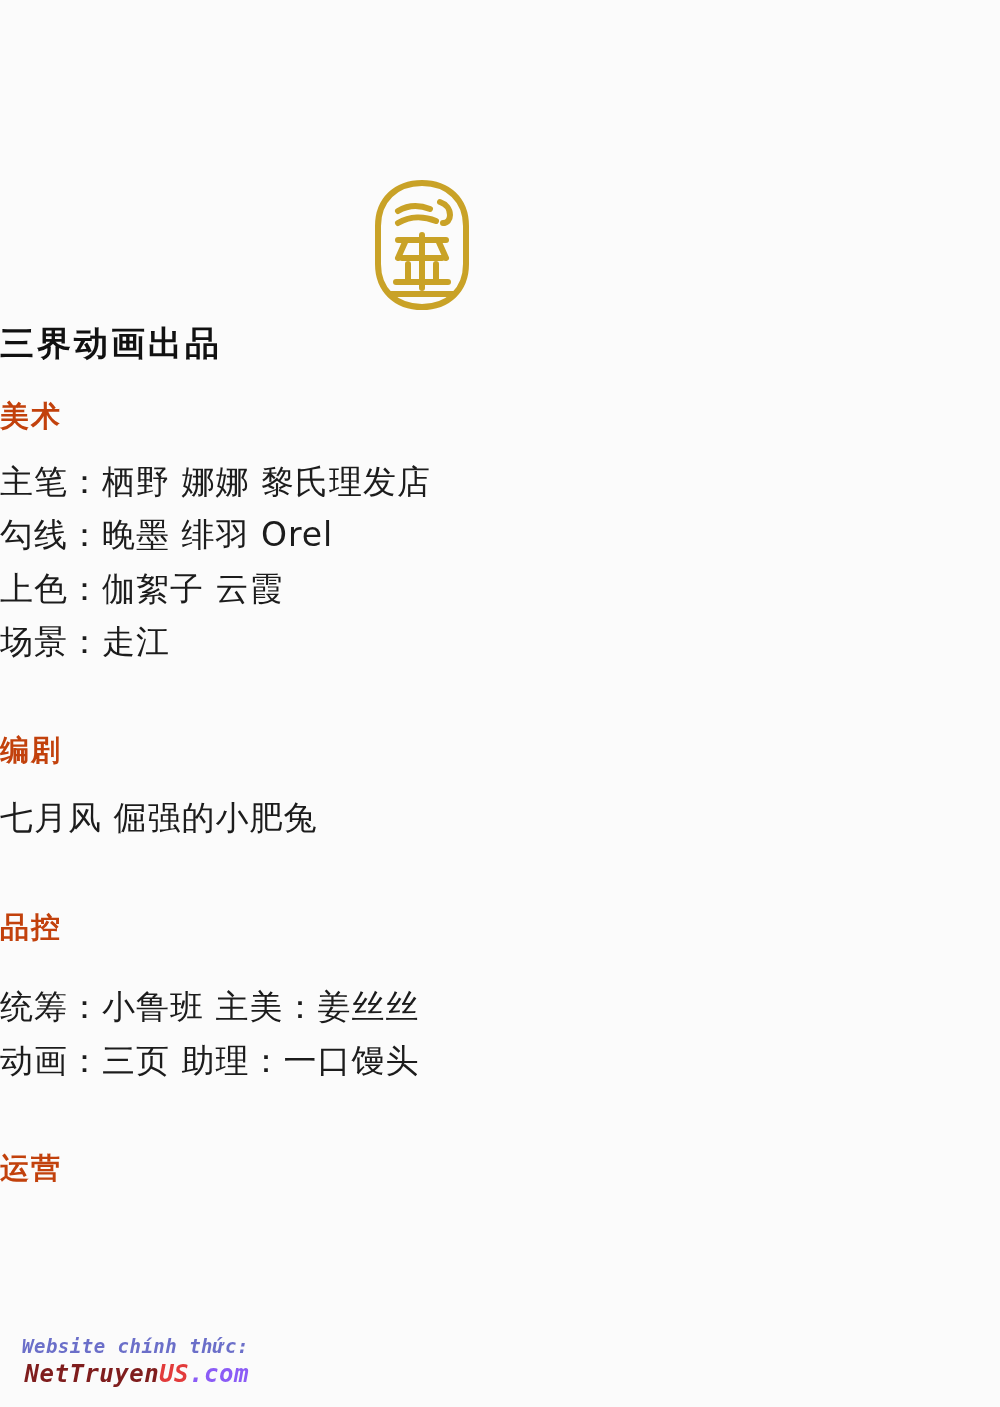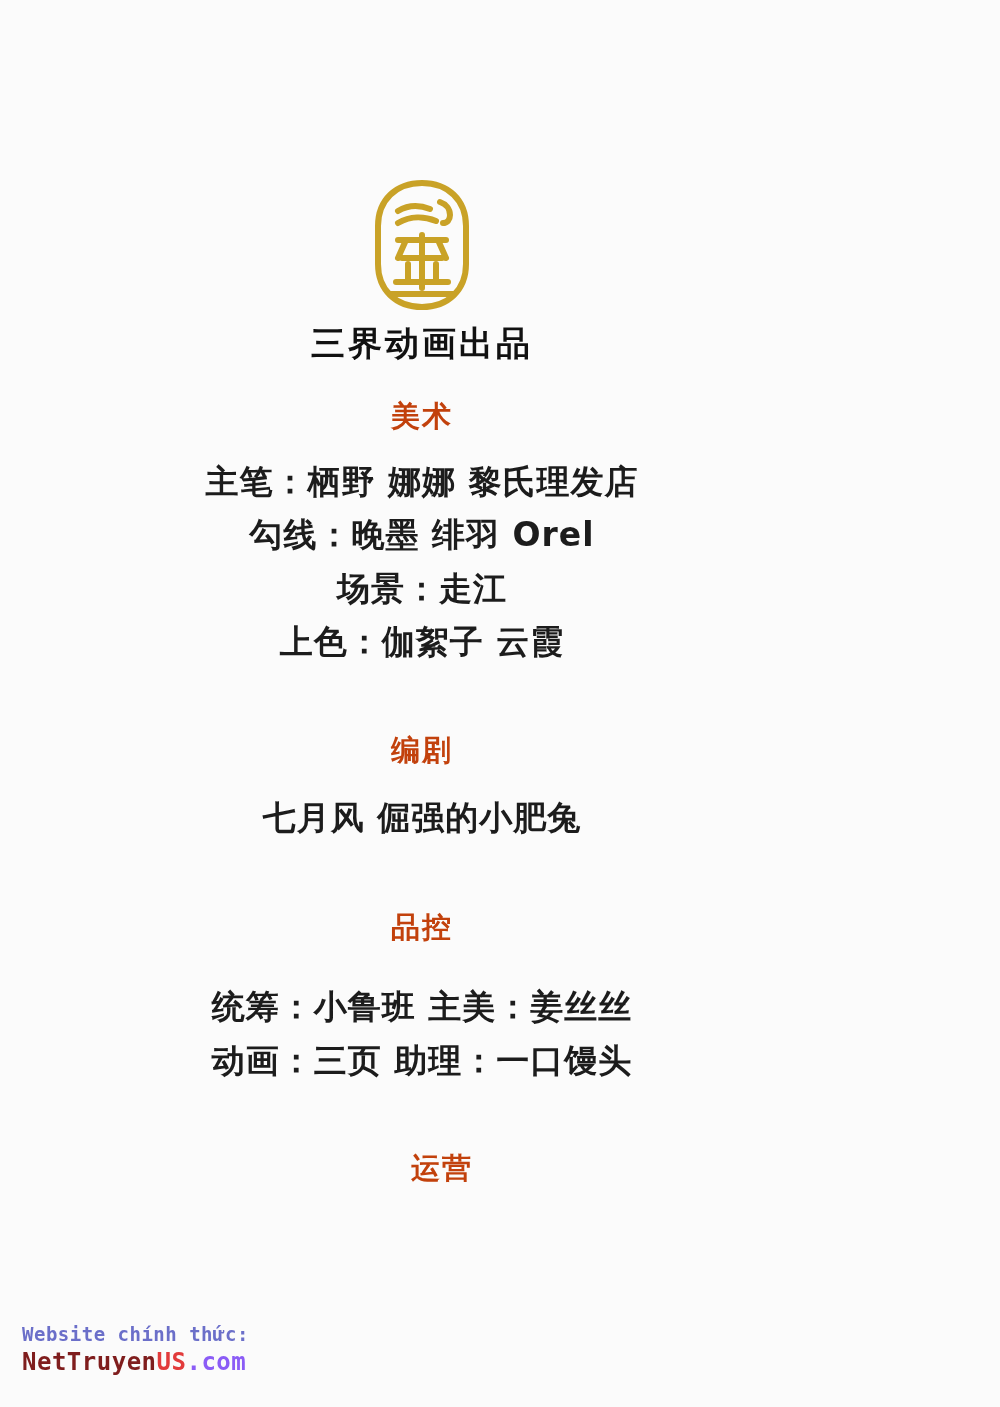"三界动画出品" .credits { text-align: center -> left }
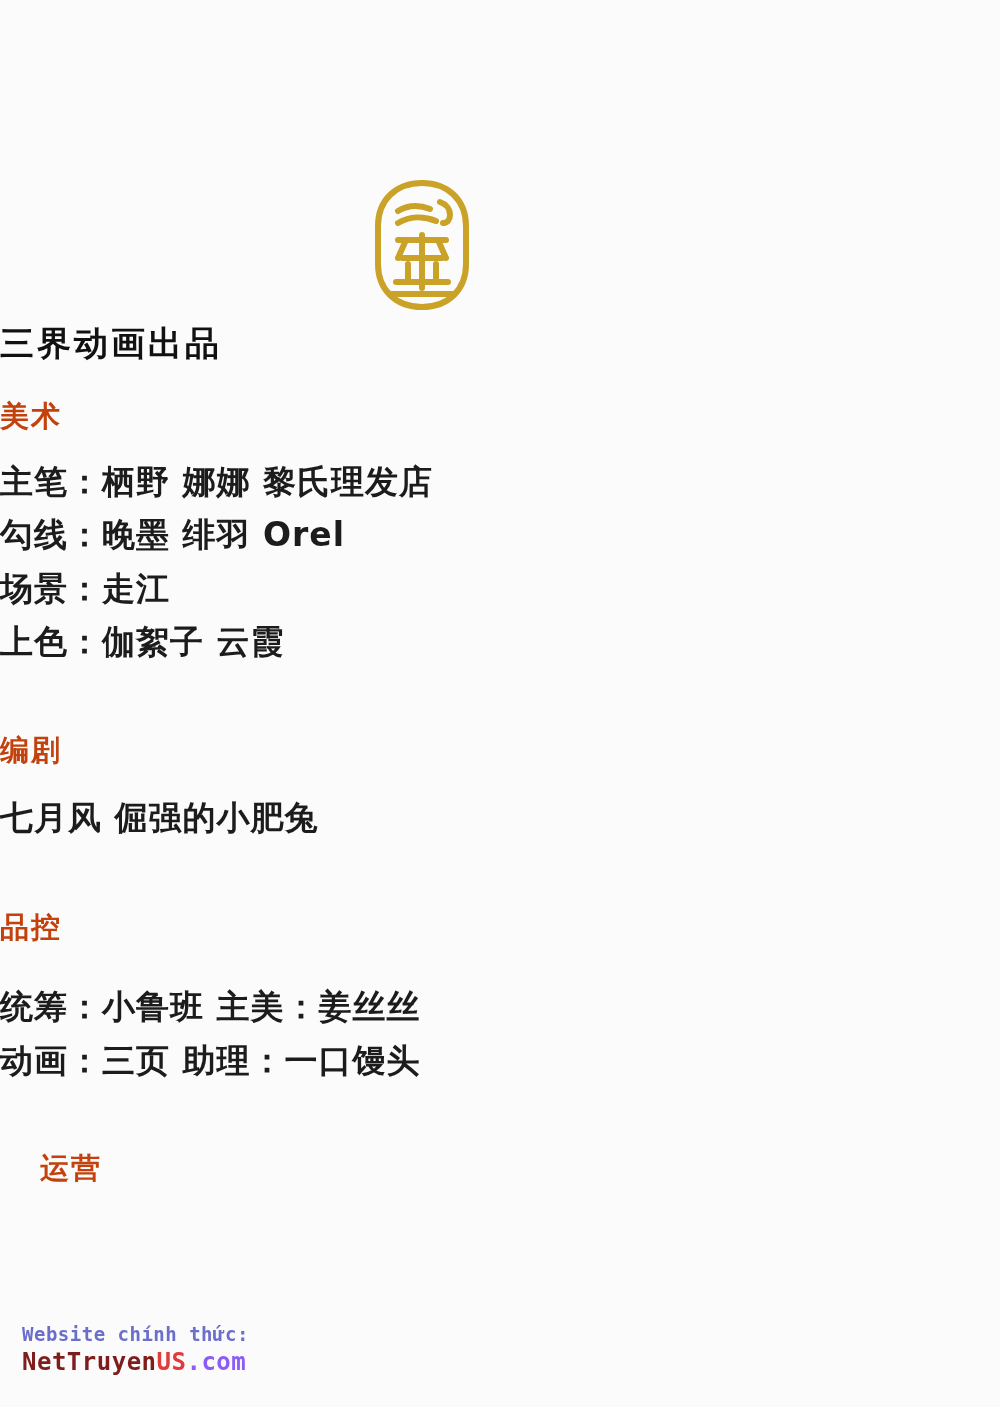"主笔：栖野 娜娜 黎氏理发店" .line { font-weight: 700 -> 400 }
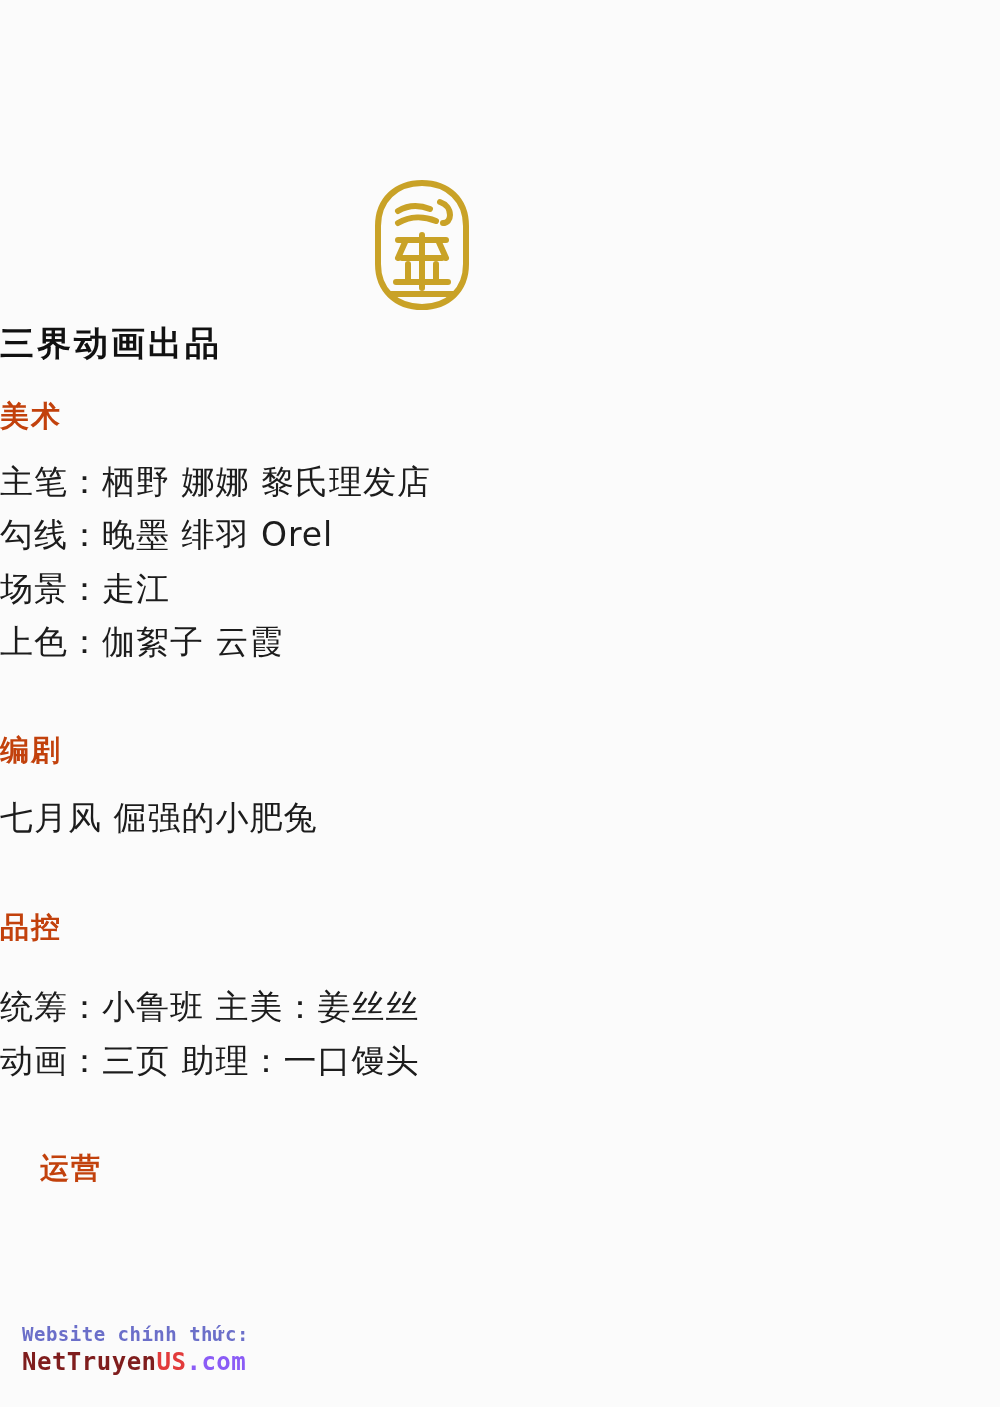"场景：走江" div.line { order: before "上色：伽絮子 云霞" -> after "上色：伽絮子 云霞" }
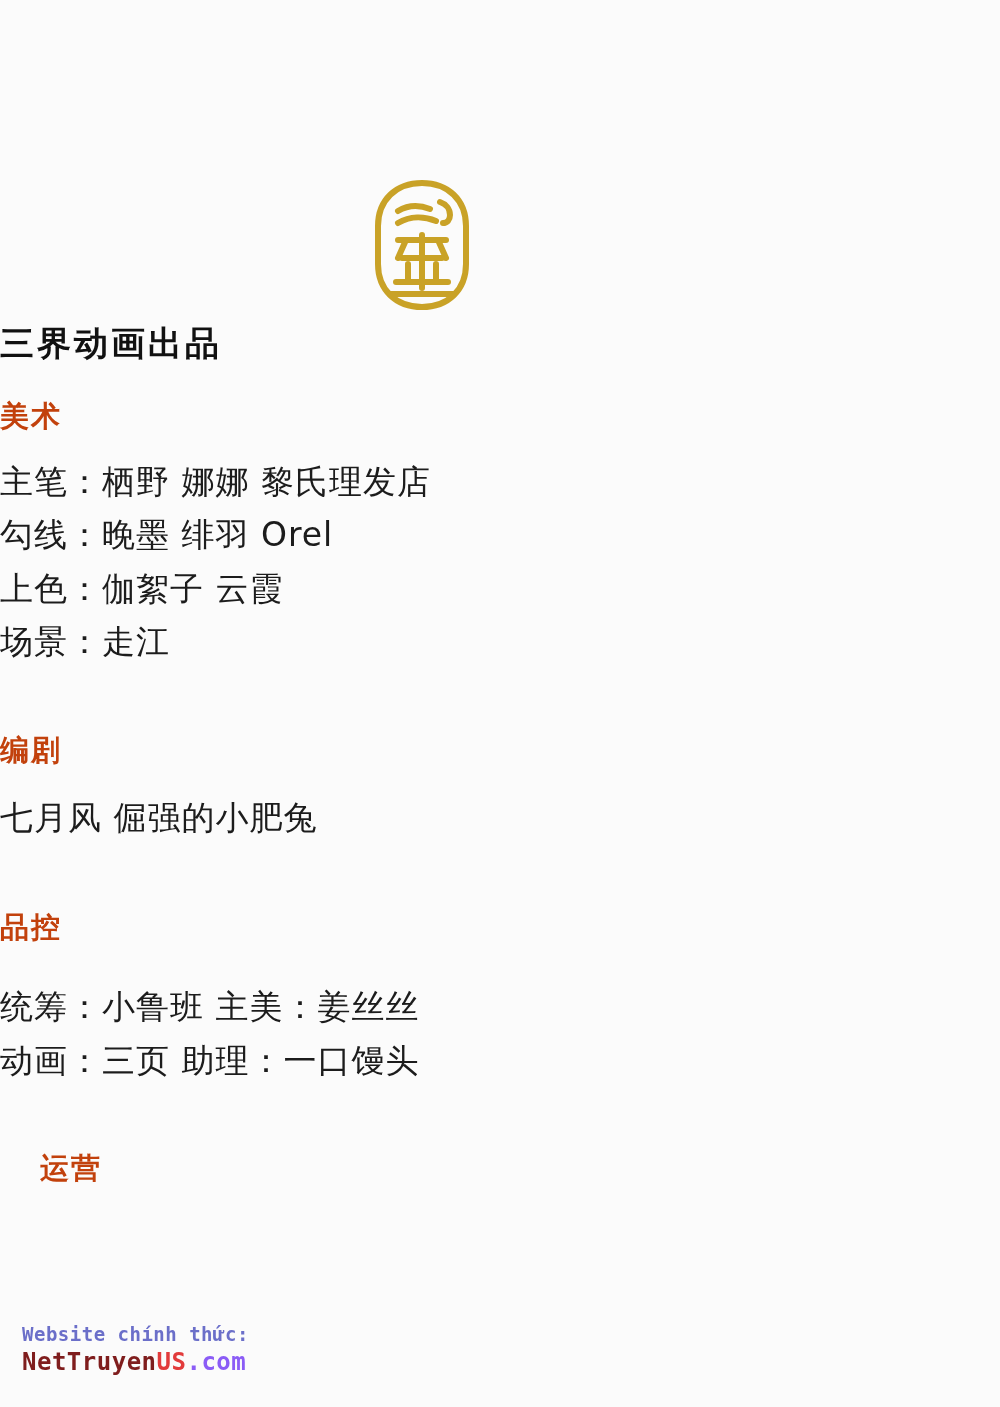"运营" .sec-ops .section-title { padding-left: 40px -> none }
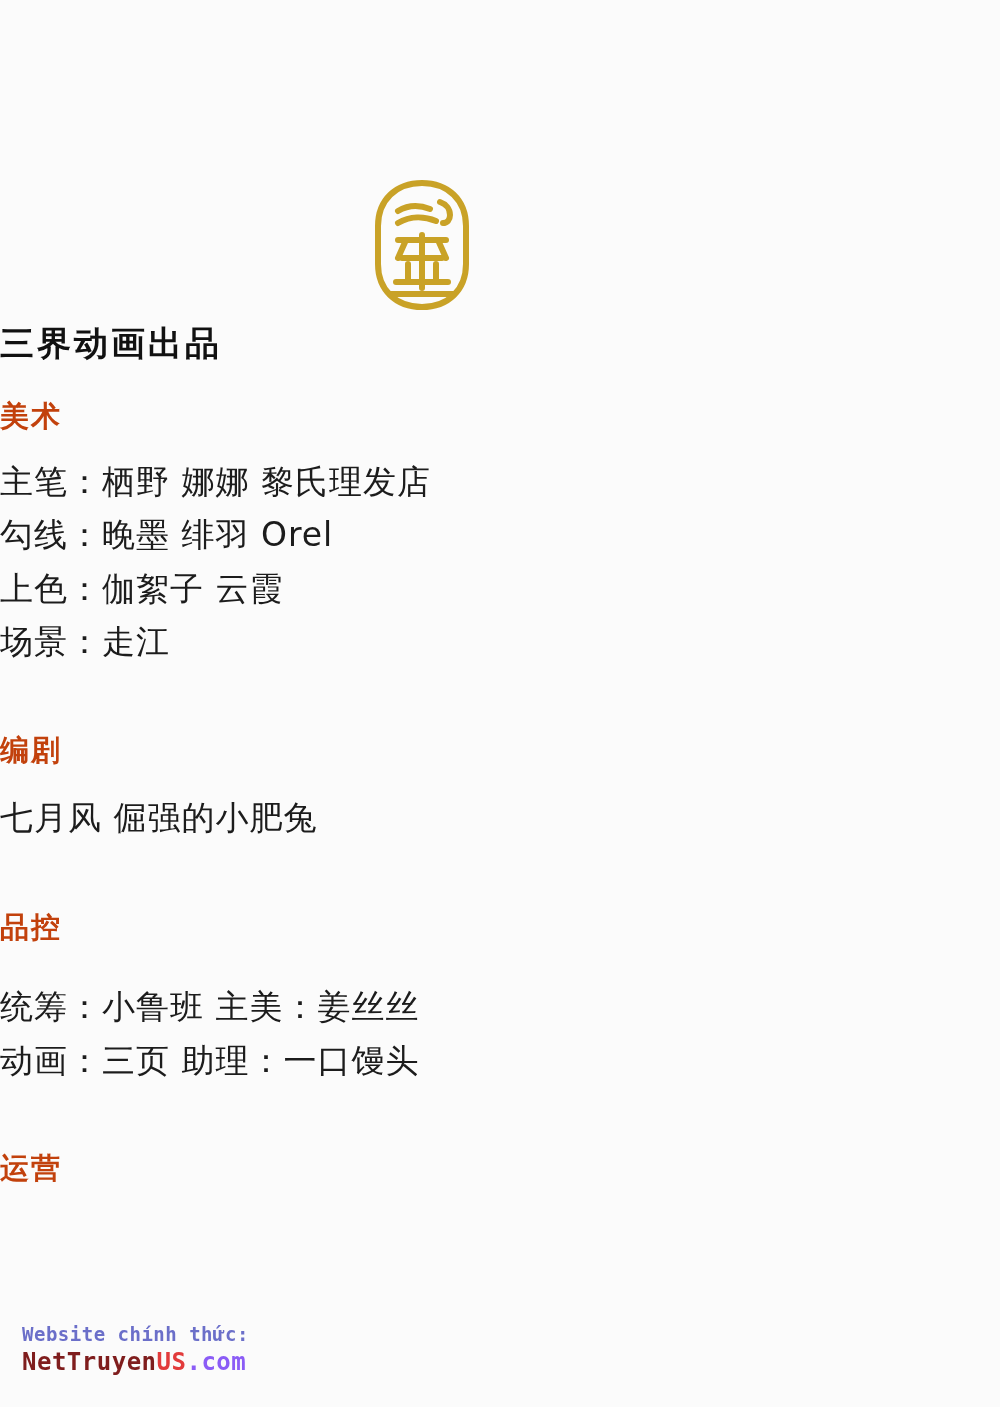"Website chính thức:" .watermark { bottom: 28px -> 16px; font-style: none -> italic; text-align: left -> right }
